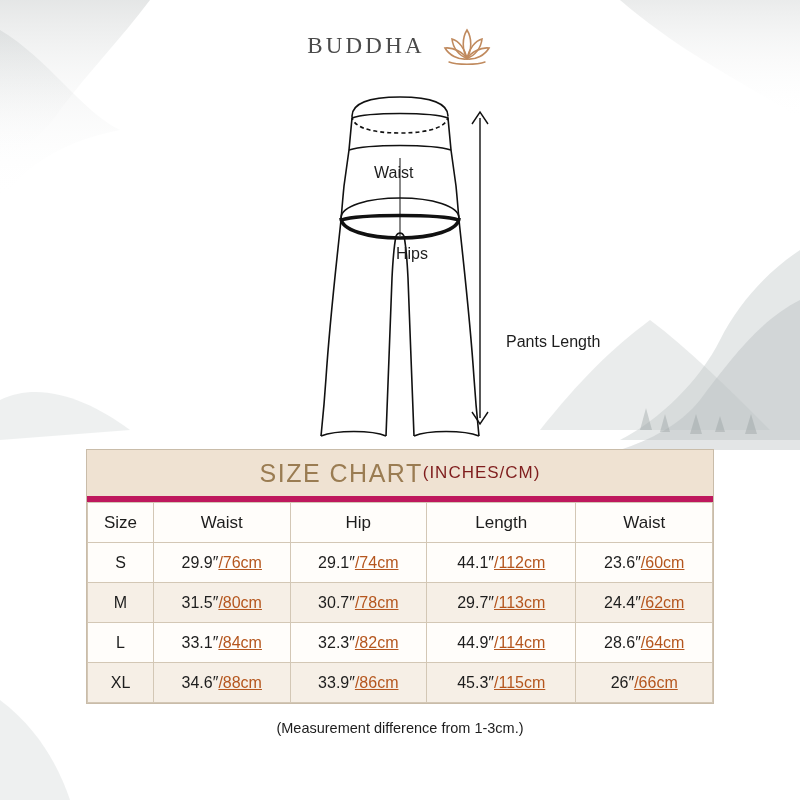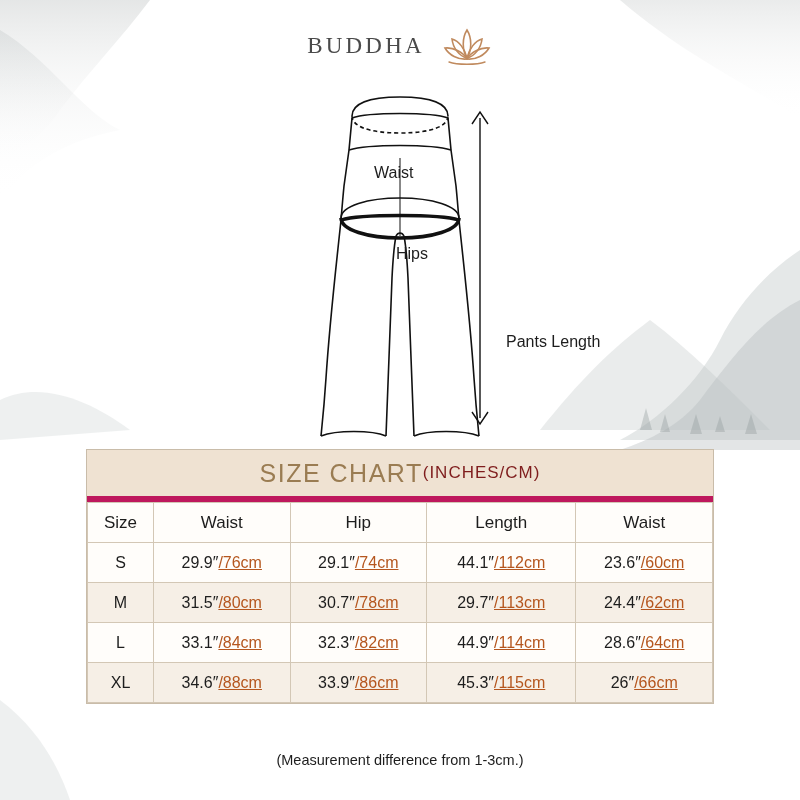"(Measurement difference from 1-3cm.)" .note { top: 752px -> 720px }
